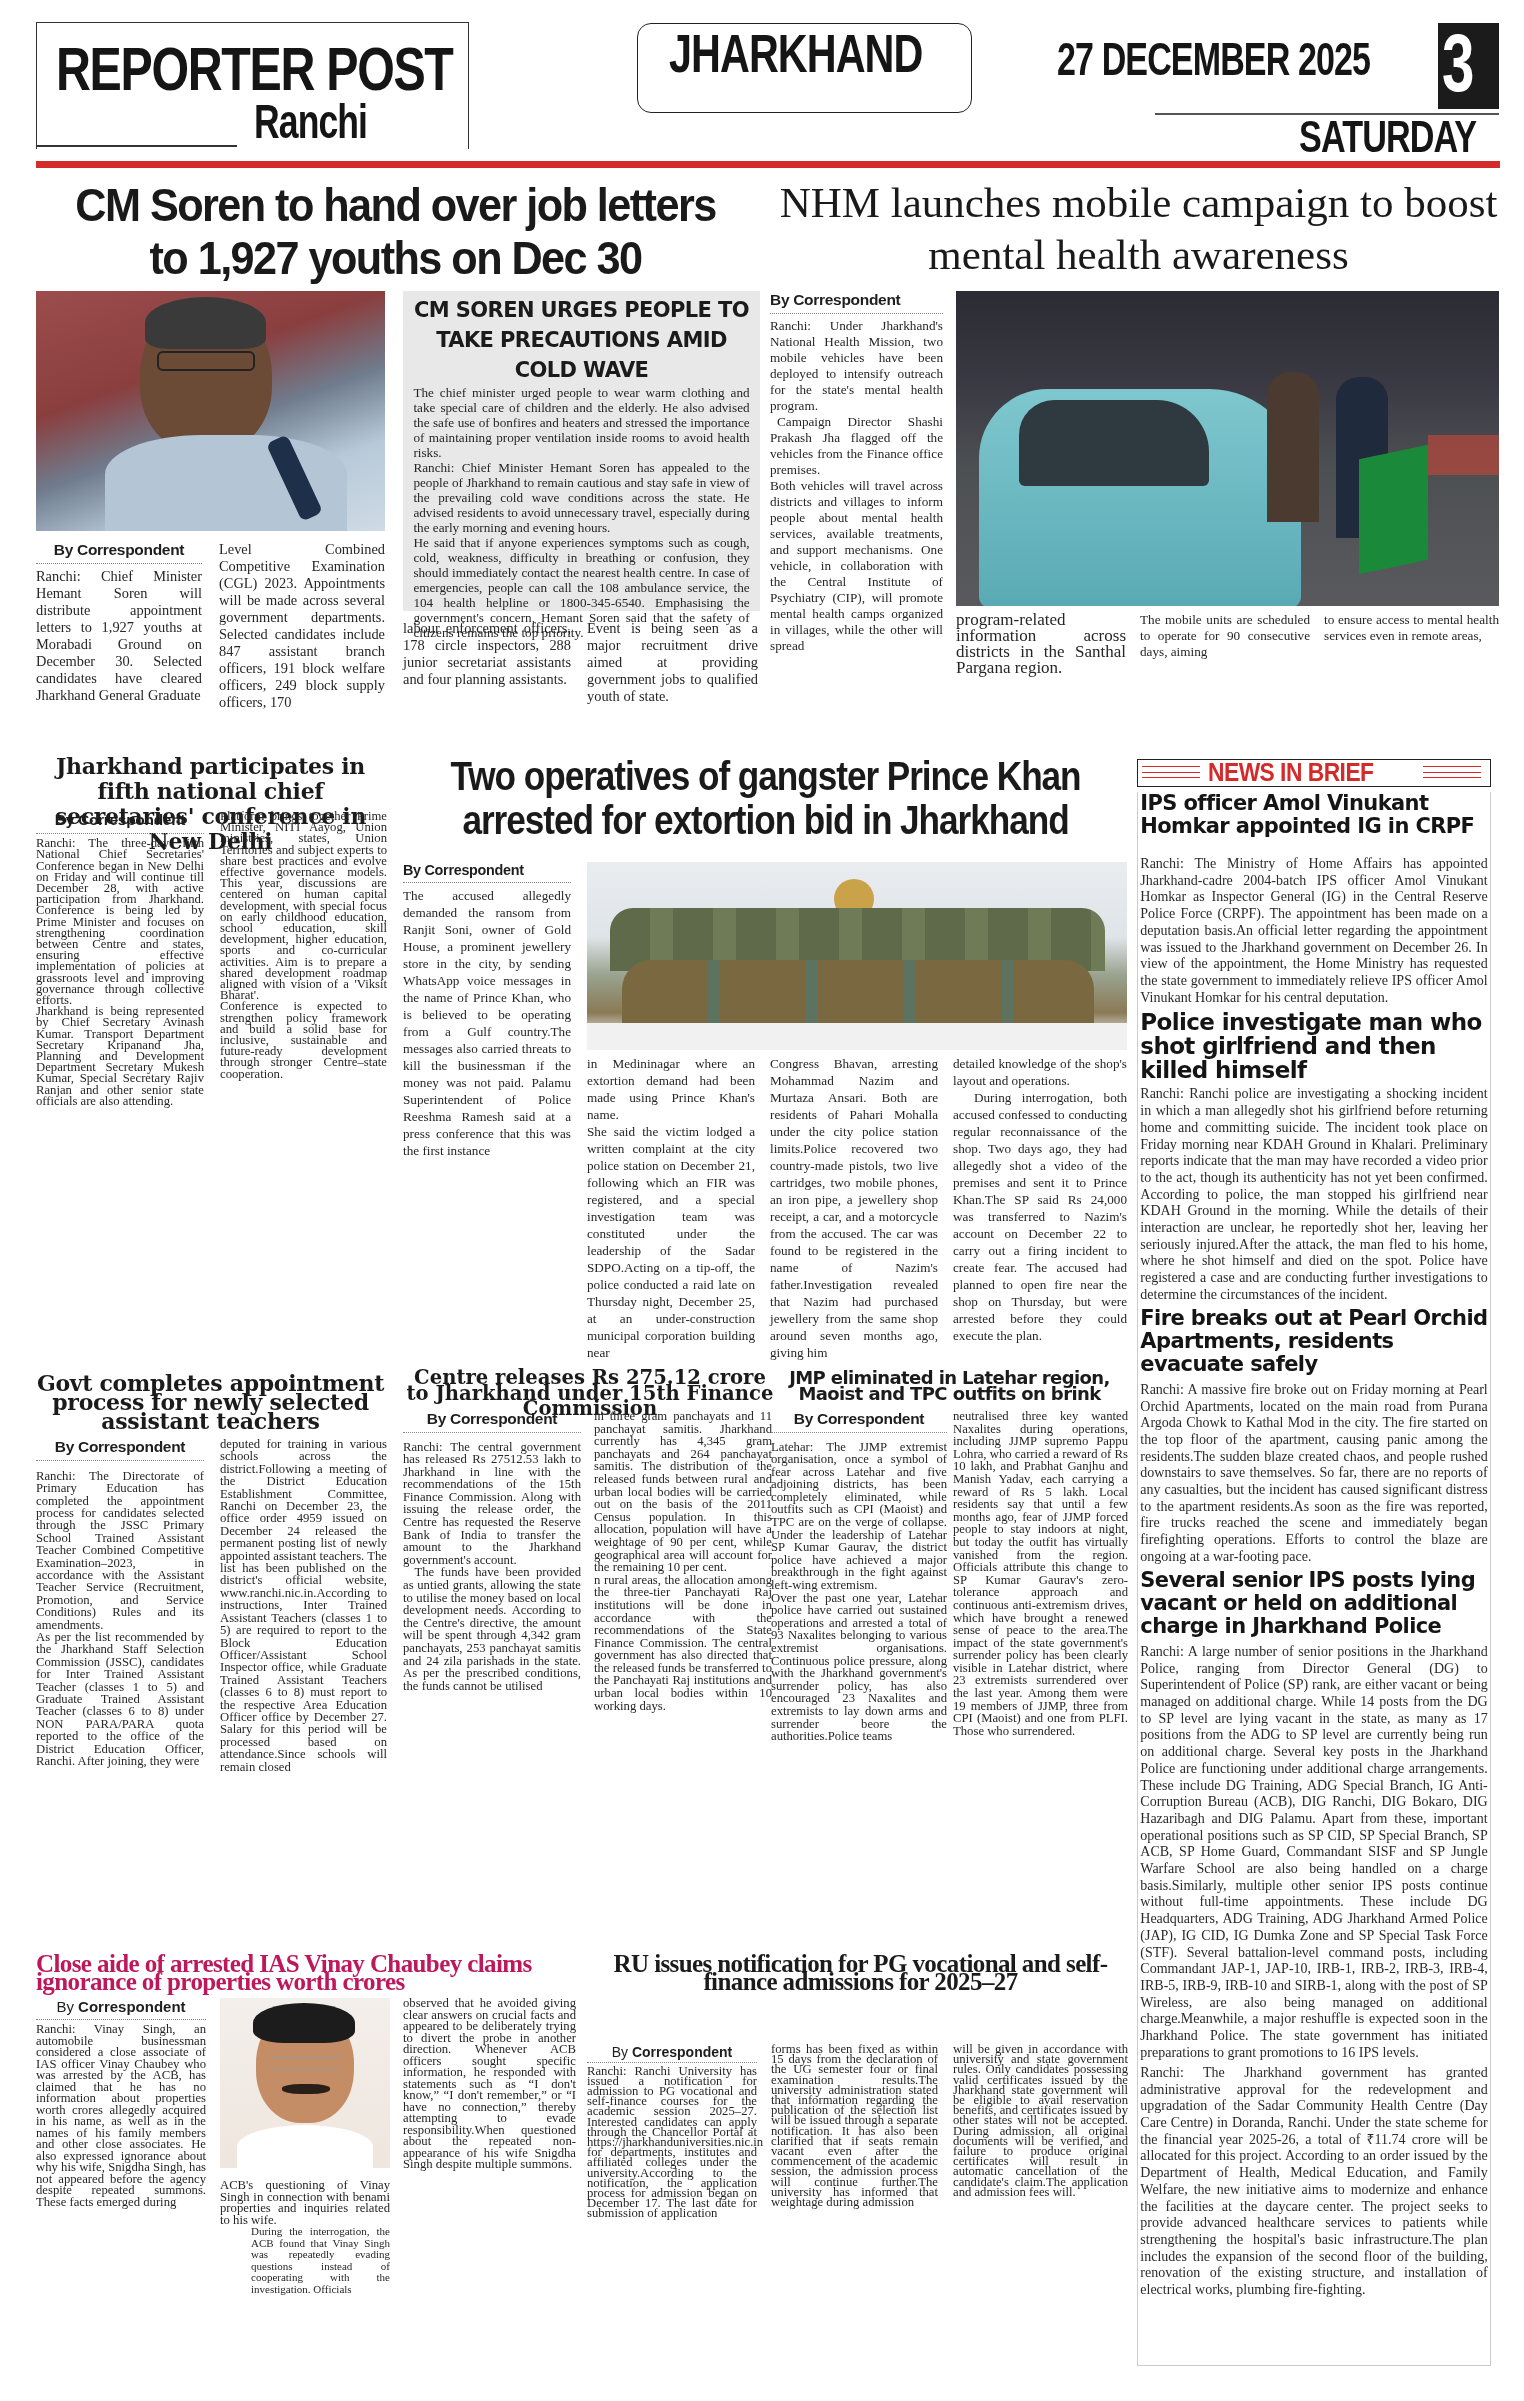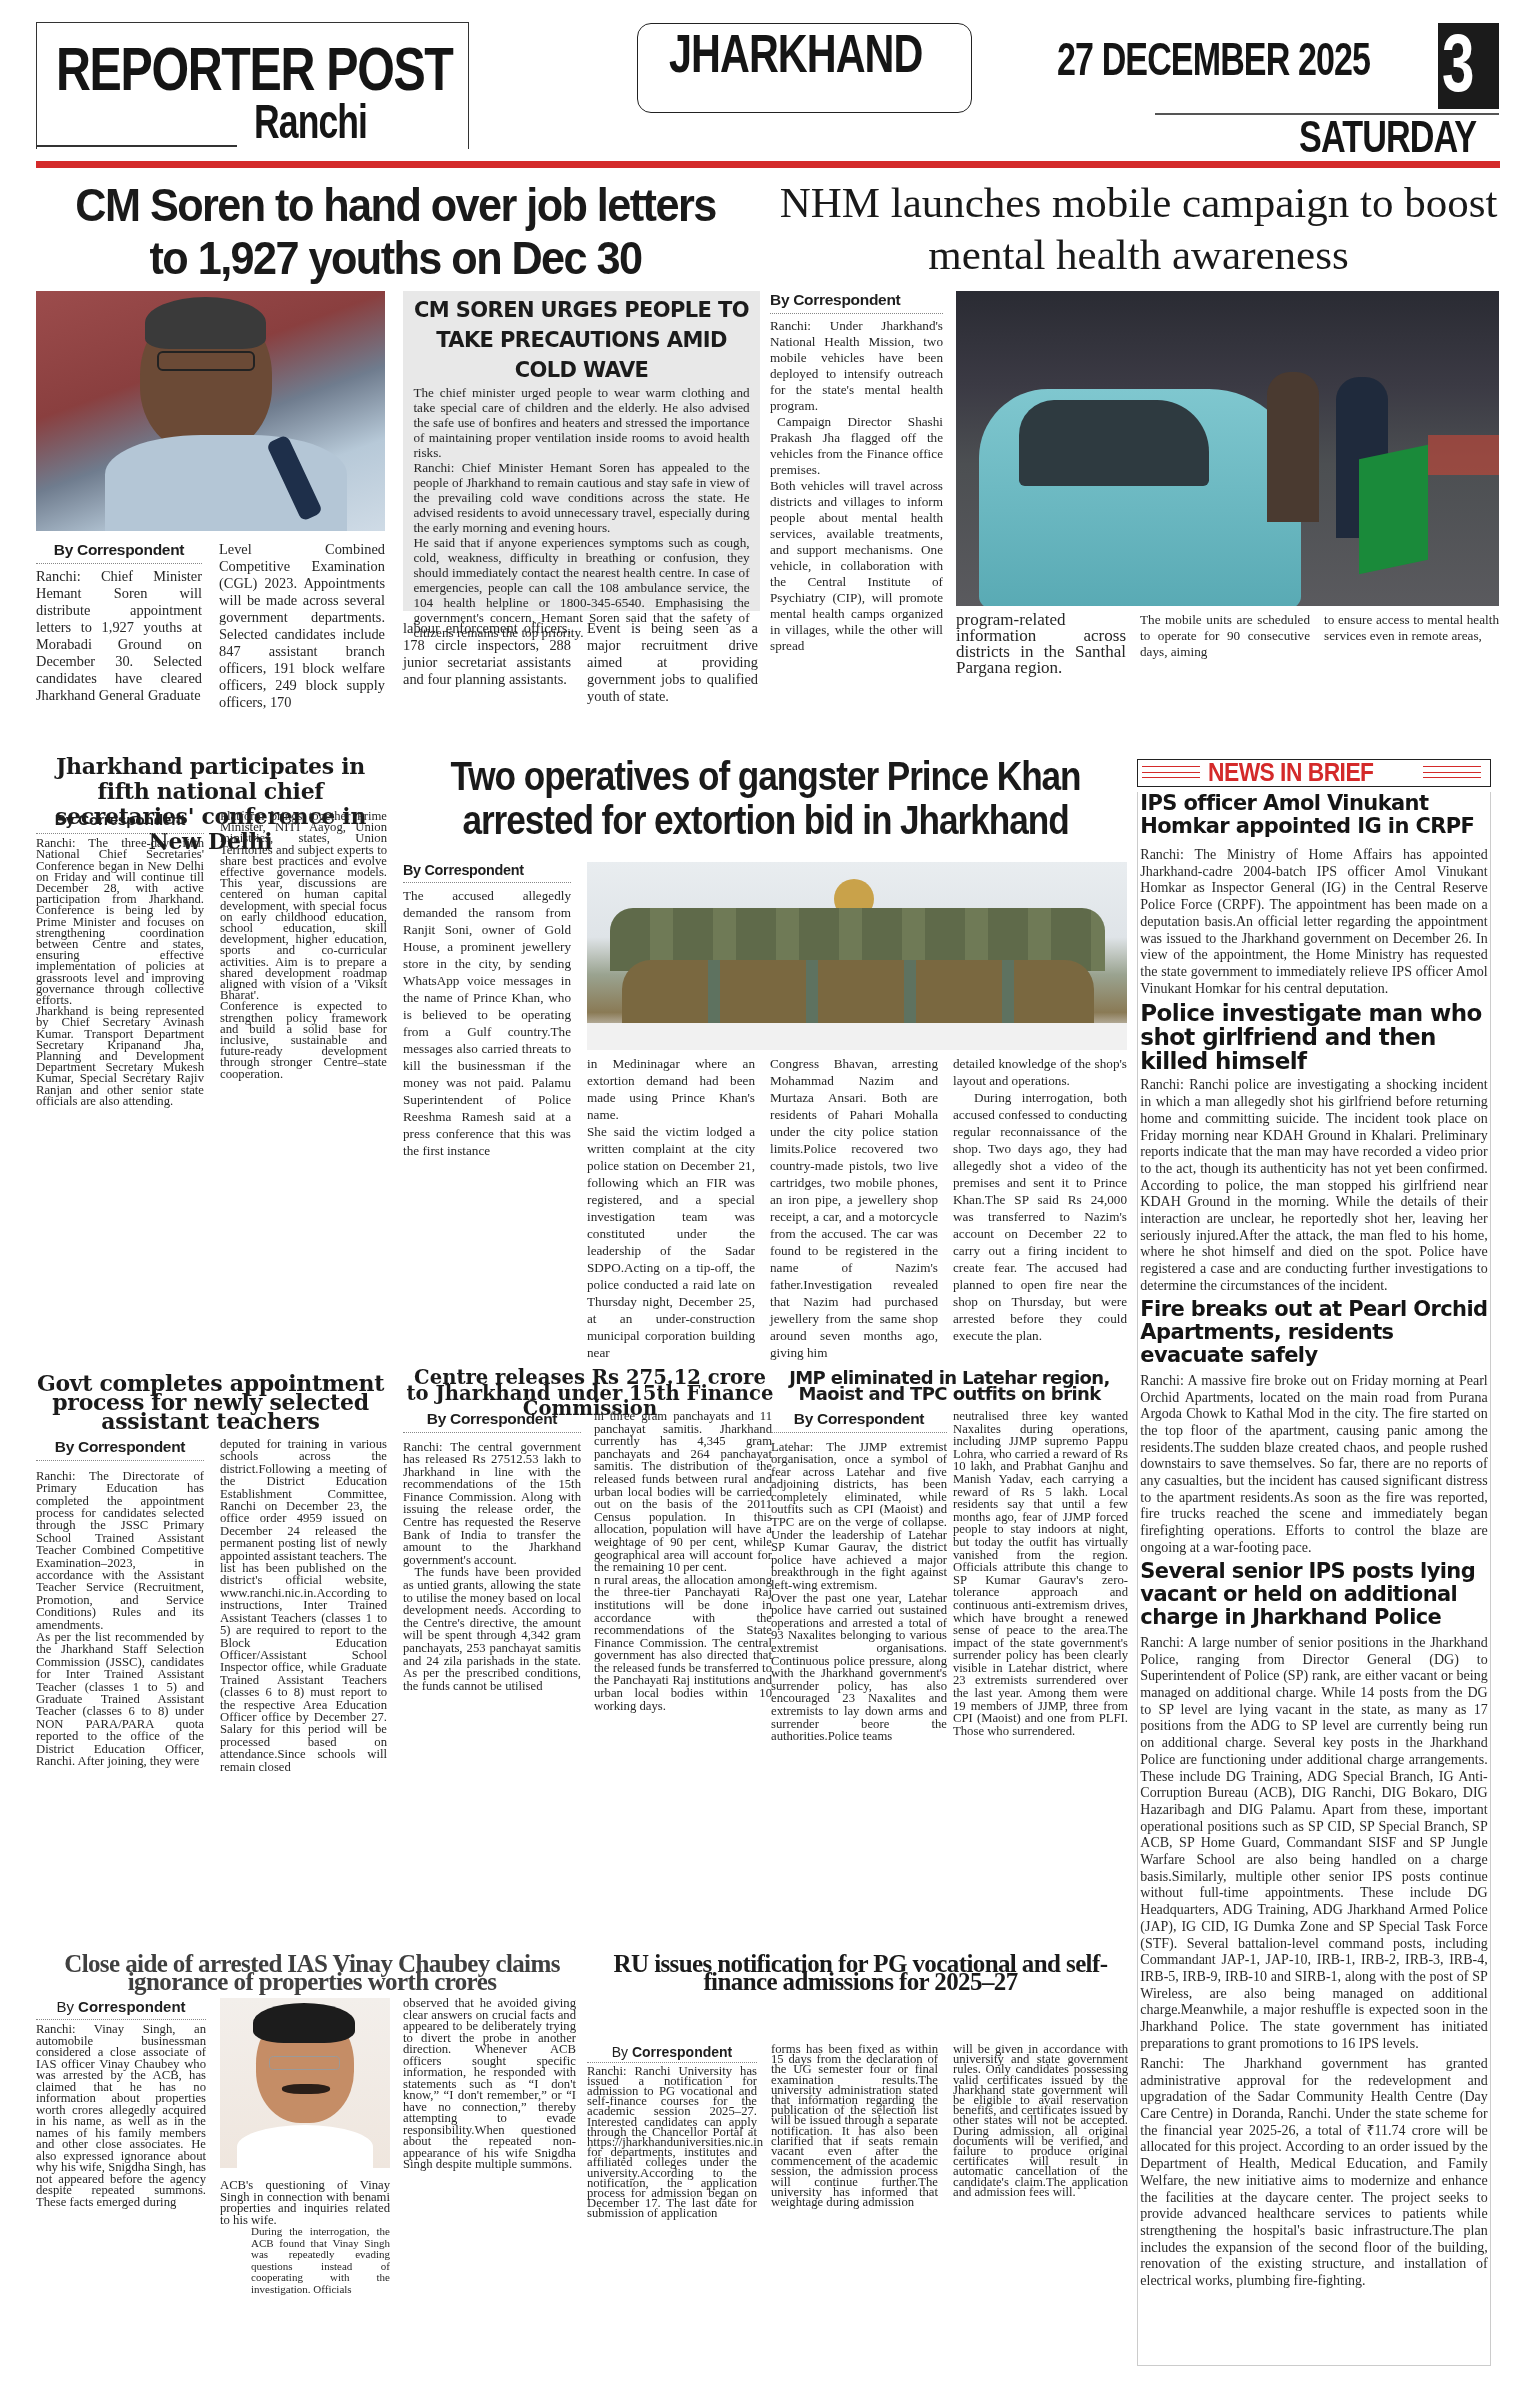"IPS officer Amol Vinukant Homkar" div.nib-head { margin-bottom: 9px -> 18px }
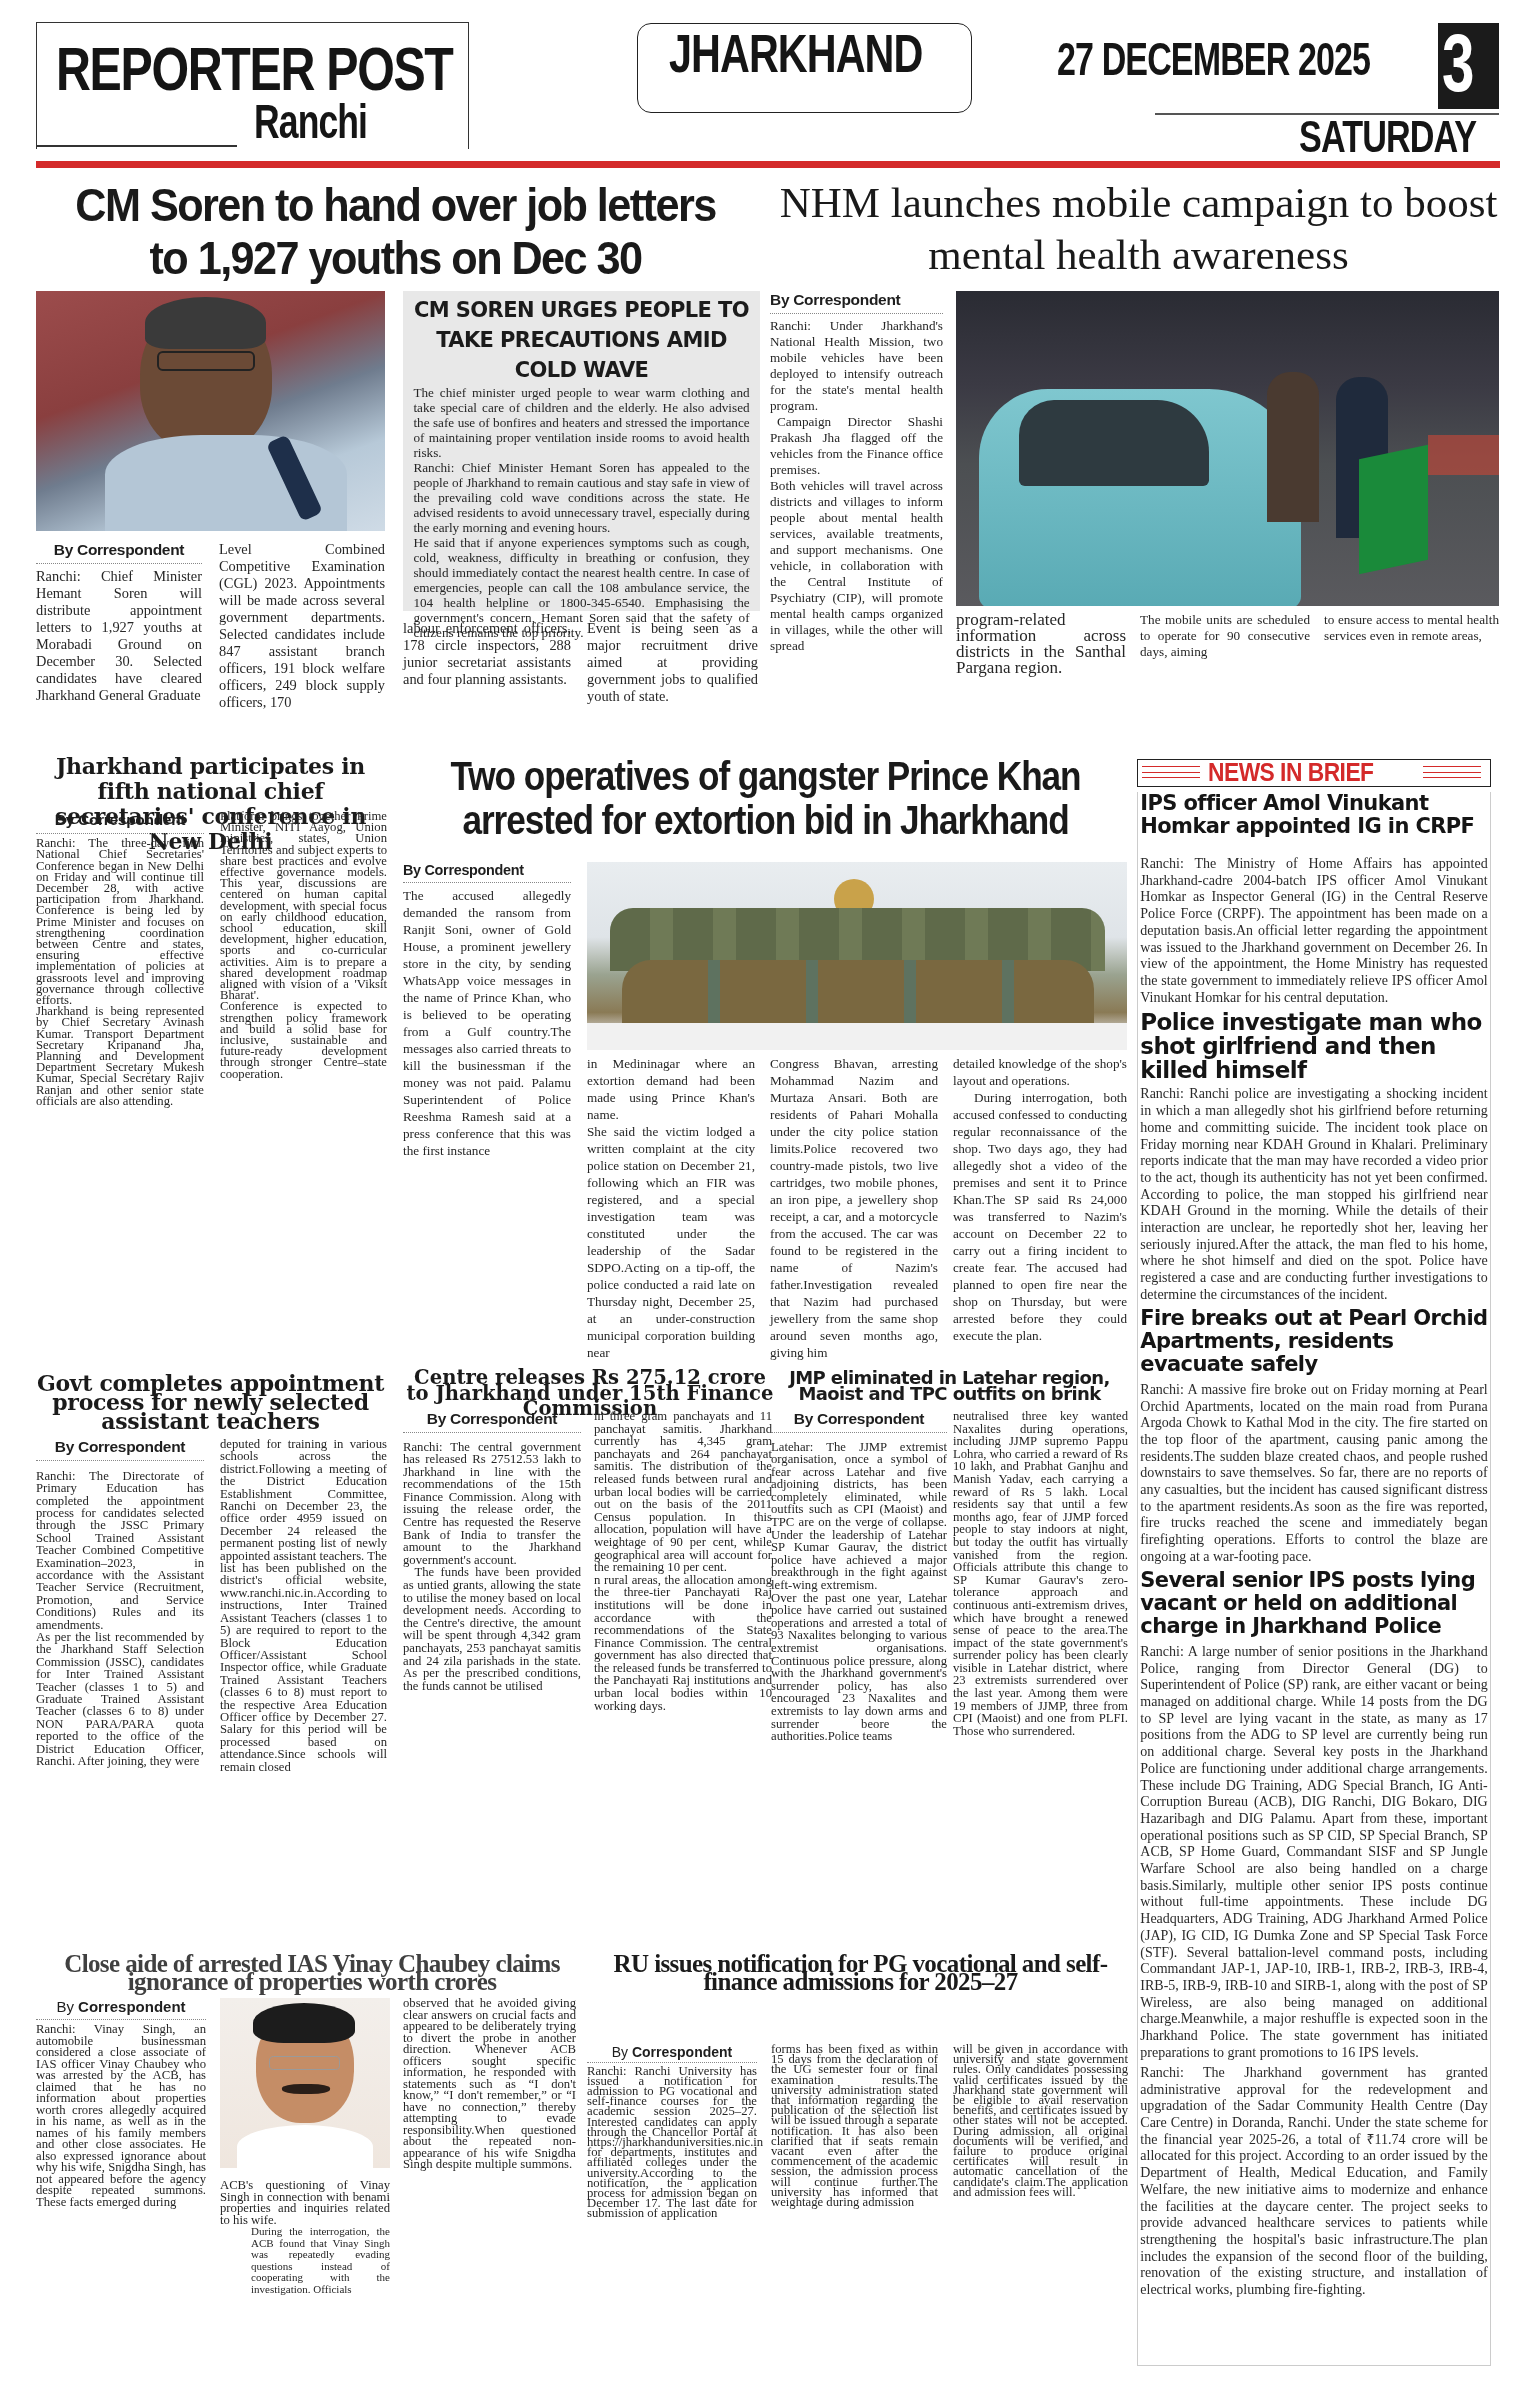"Close aide of arrested IAS" div.abs { color: #404040 -> #be185d; text-align: center -> none }
